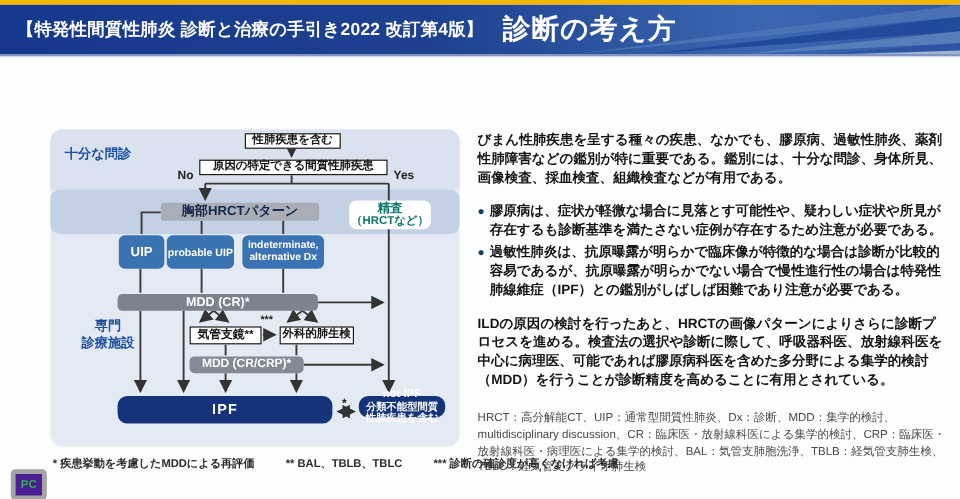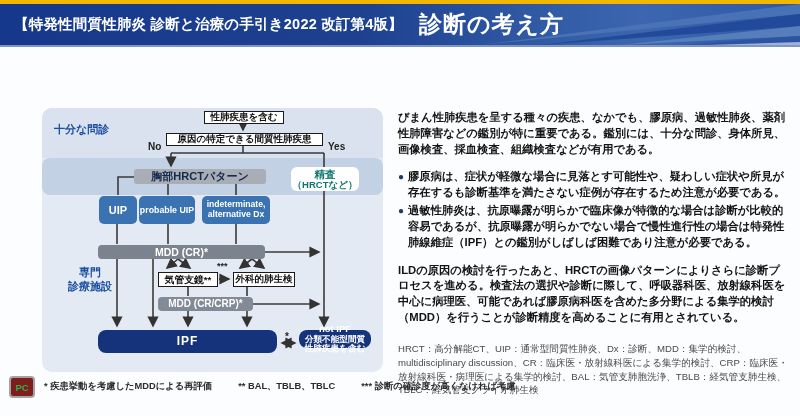"PC" .pclogo { background: #7f1d1d -> #4c1d95; border: 2px solid #a3a3a3 -> 4px solid #a3a3a3; top: 376px -> 391px }
